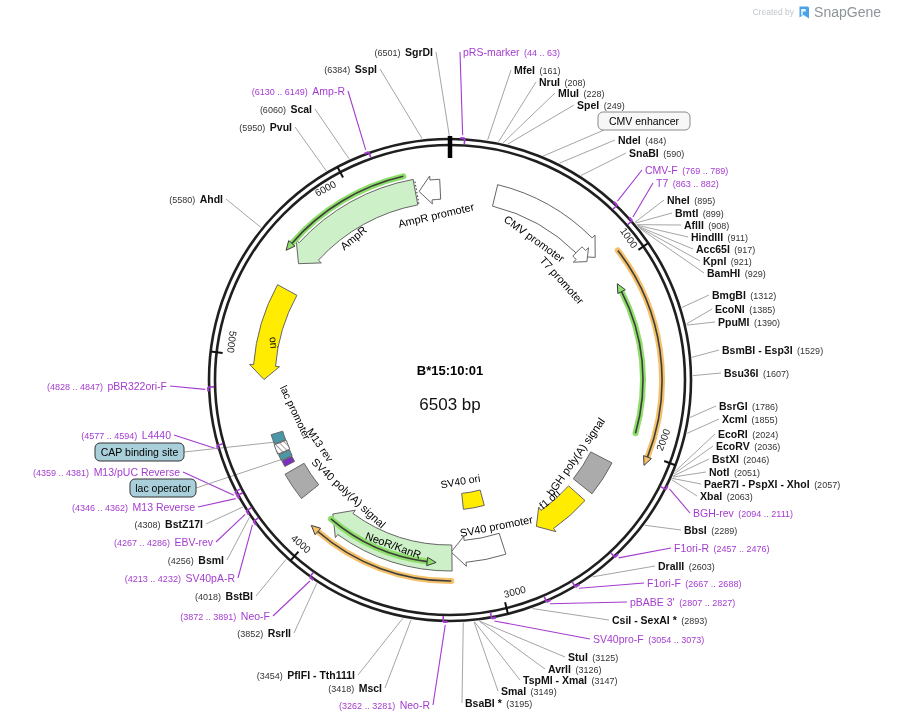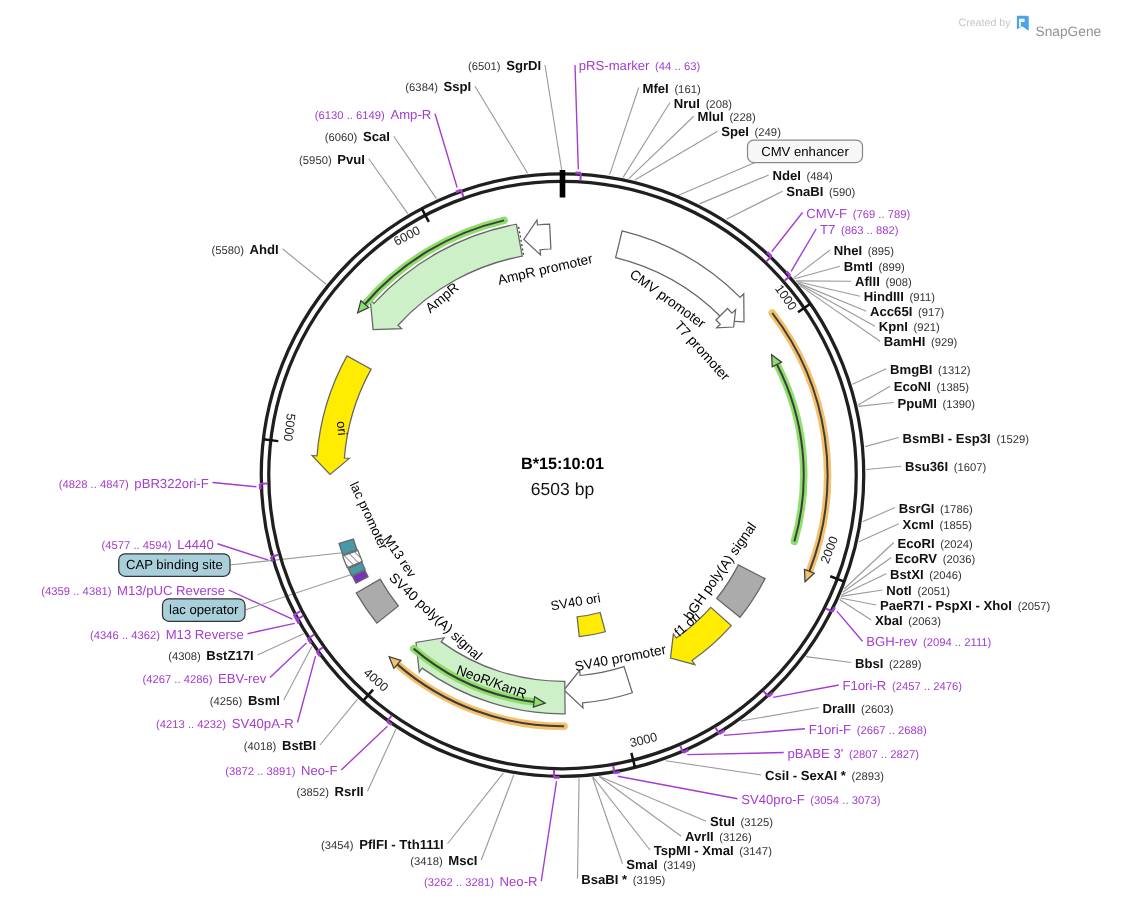"SnapGene" .credit .brand { font-size: 11px -> 14px; margin-top: 16px -> none }
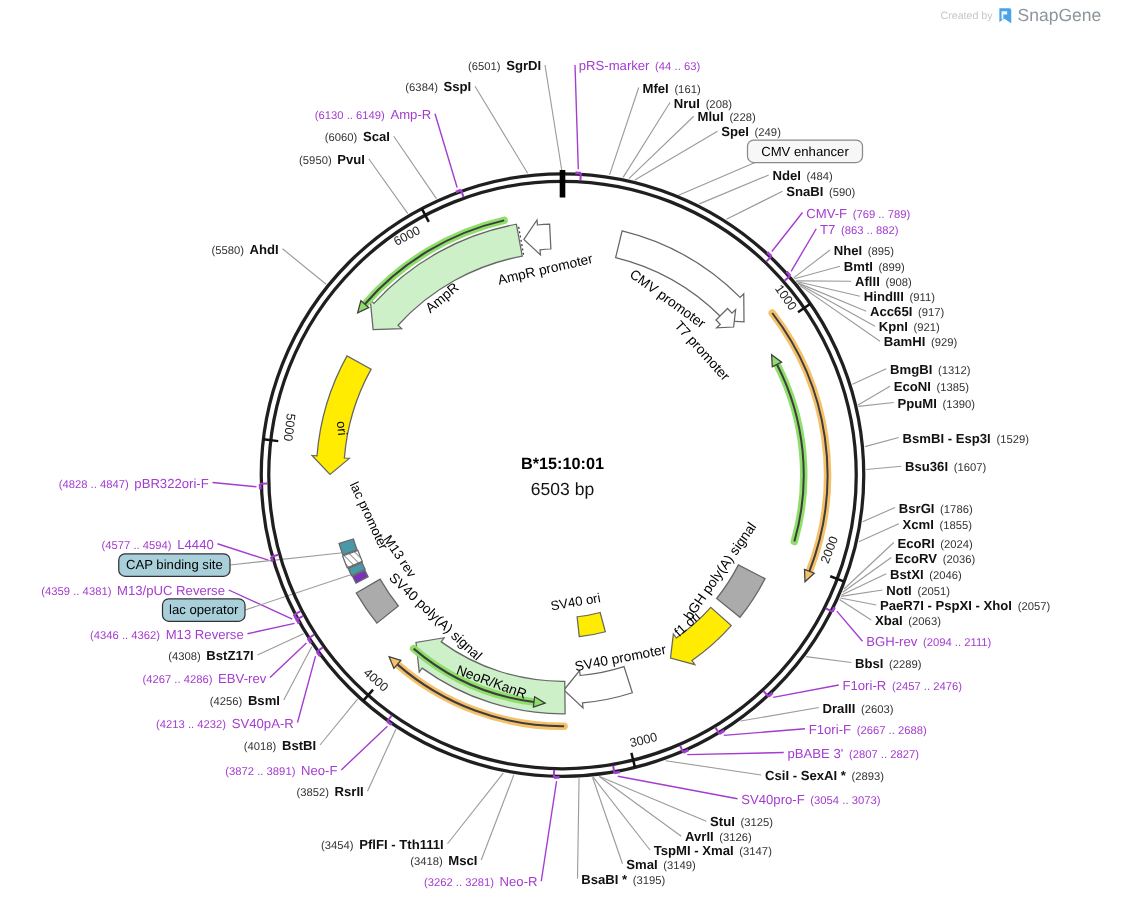"6503 bp" .center-label .psize { font-size: 14px -> 17px; margin-top: 5px -> 17px }
